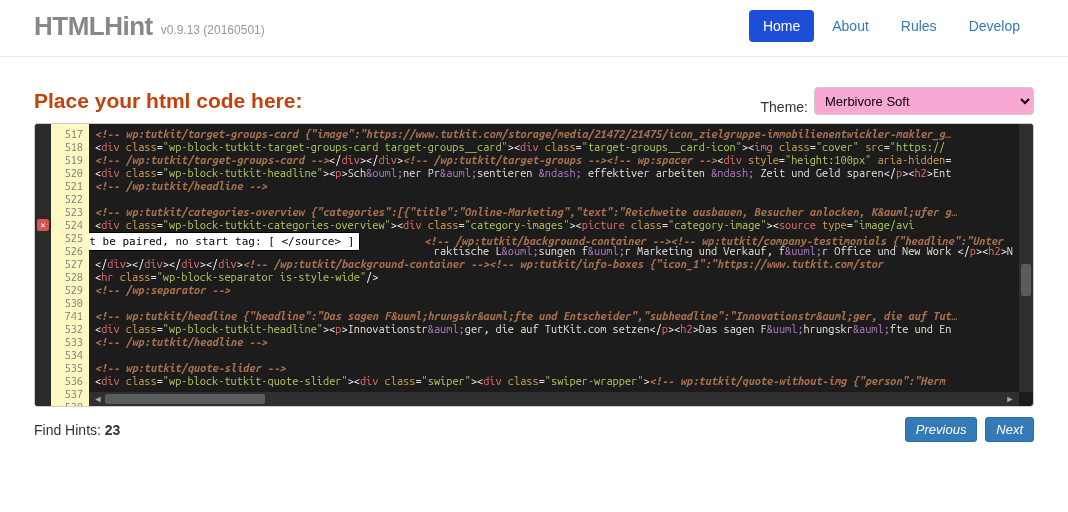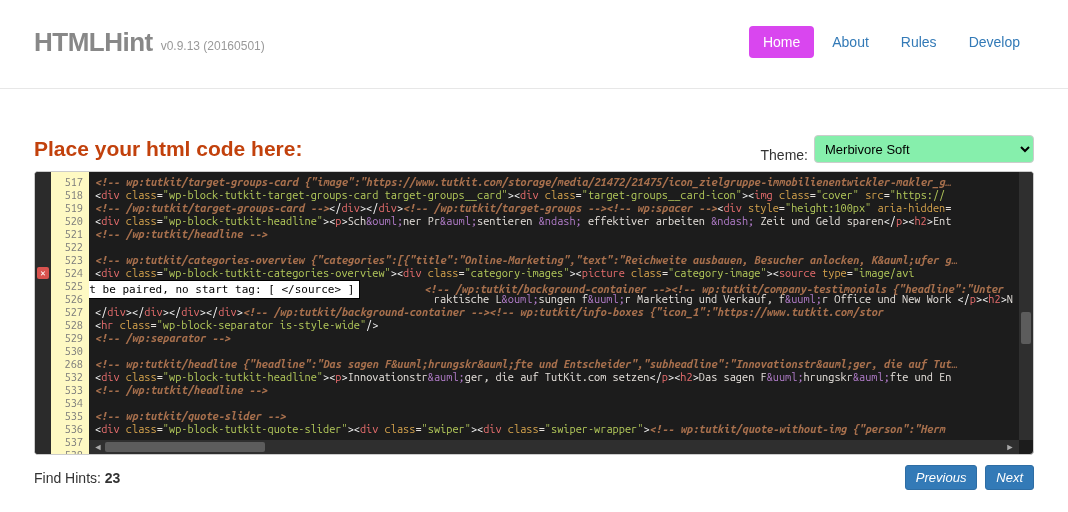"HTMLHint v0.9.13 (20160501)" .container { margin: 16px auto -> 0 auto }
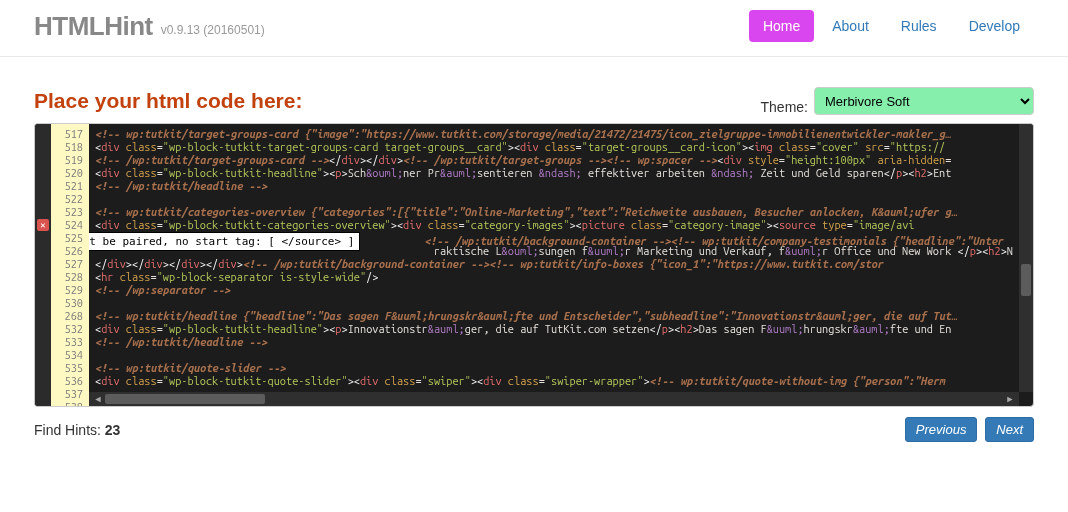"Home" .nav-links a.active { background: #d946ef -> #1d4ed8 }
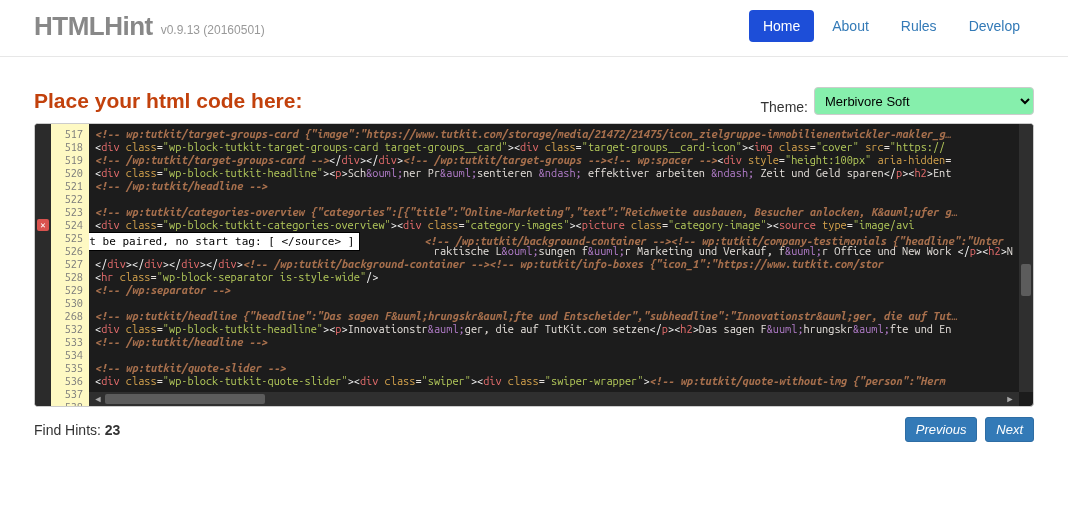"Merbivore Soft" .theme-block select { background: #86efac -> #f9a8d4 }
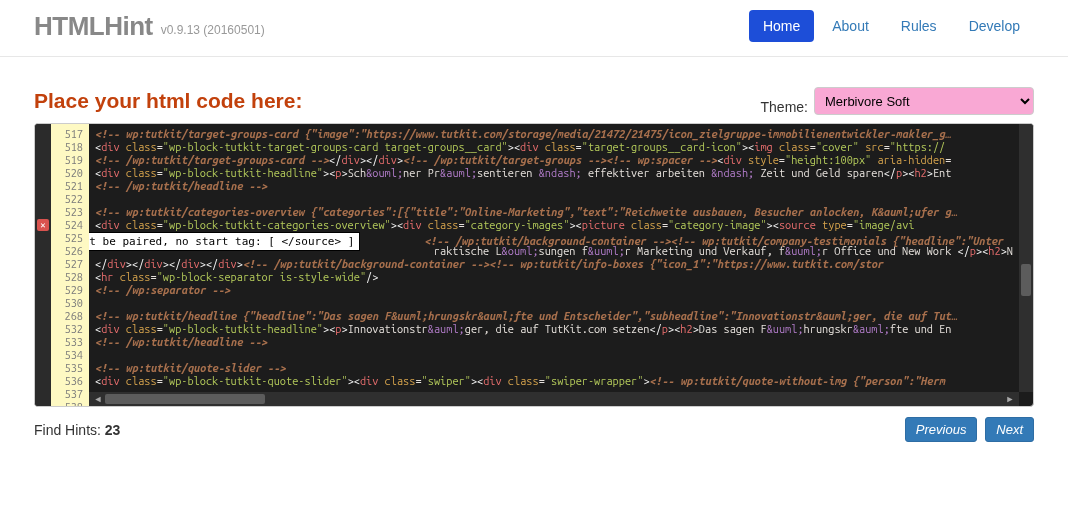"268" div { text: 268 -> 741 }
